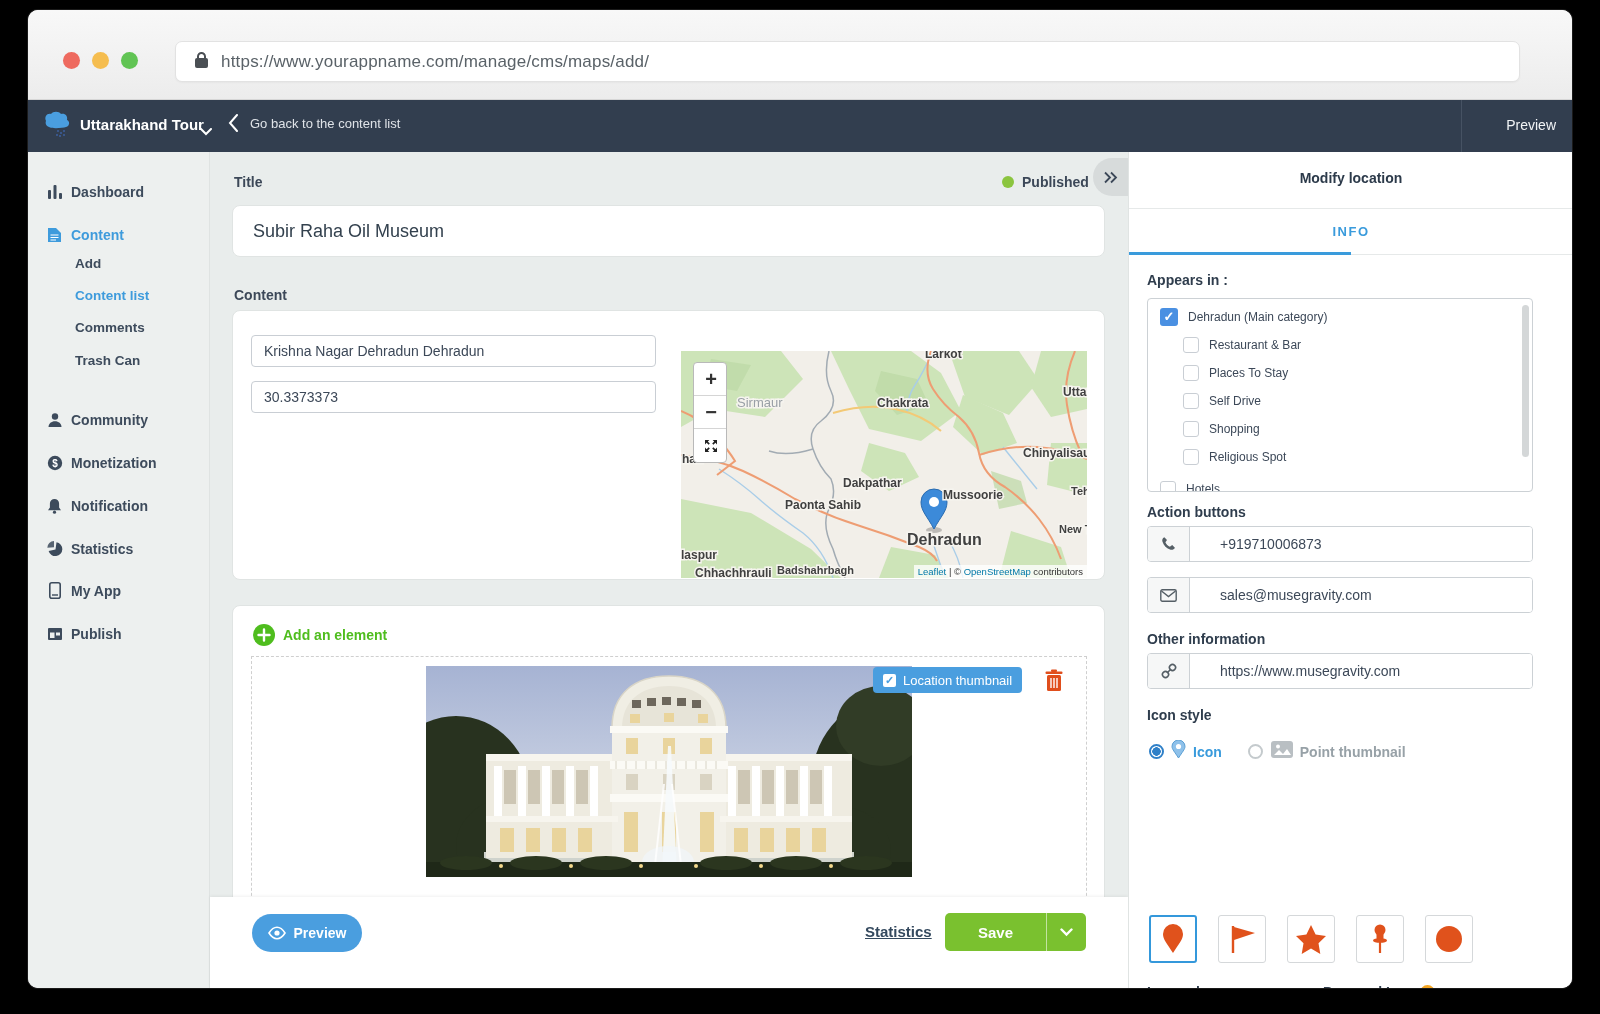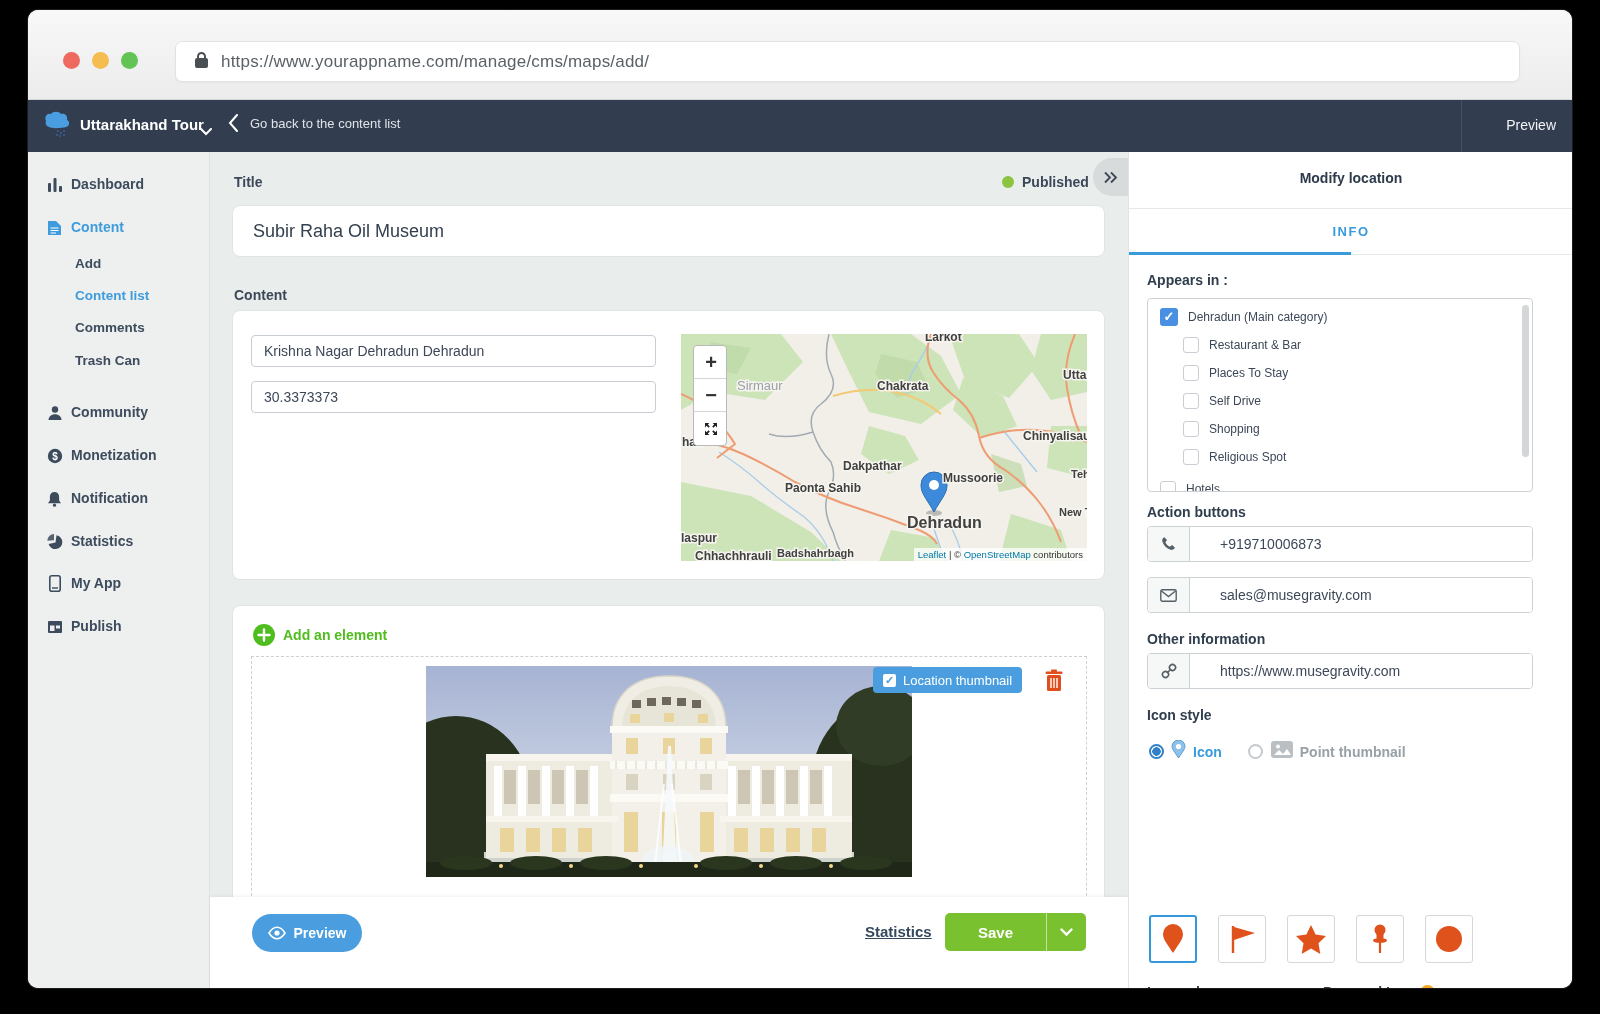"Dashboard" .side-item { align-items: flex-start -> flex-end }
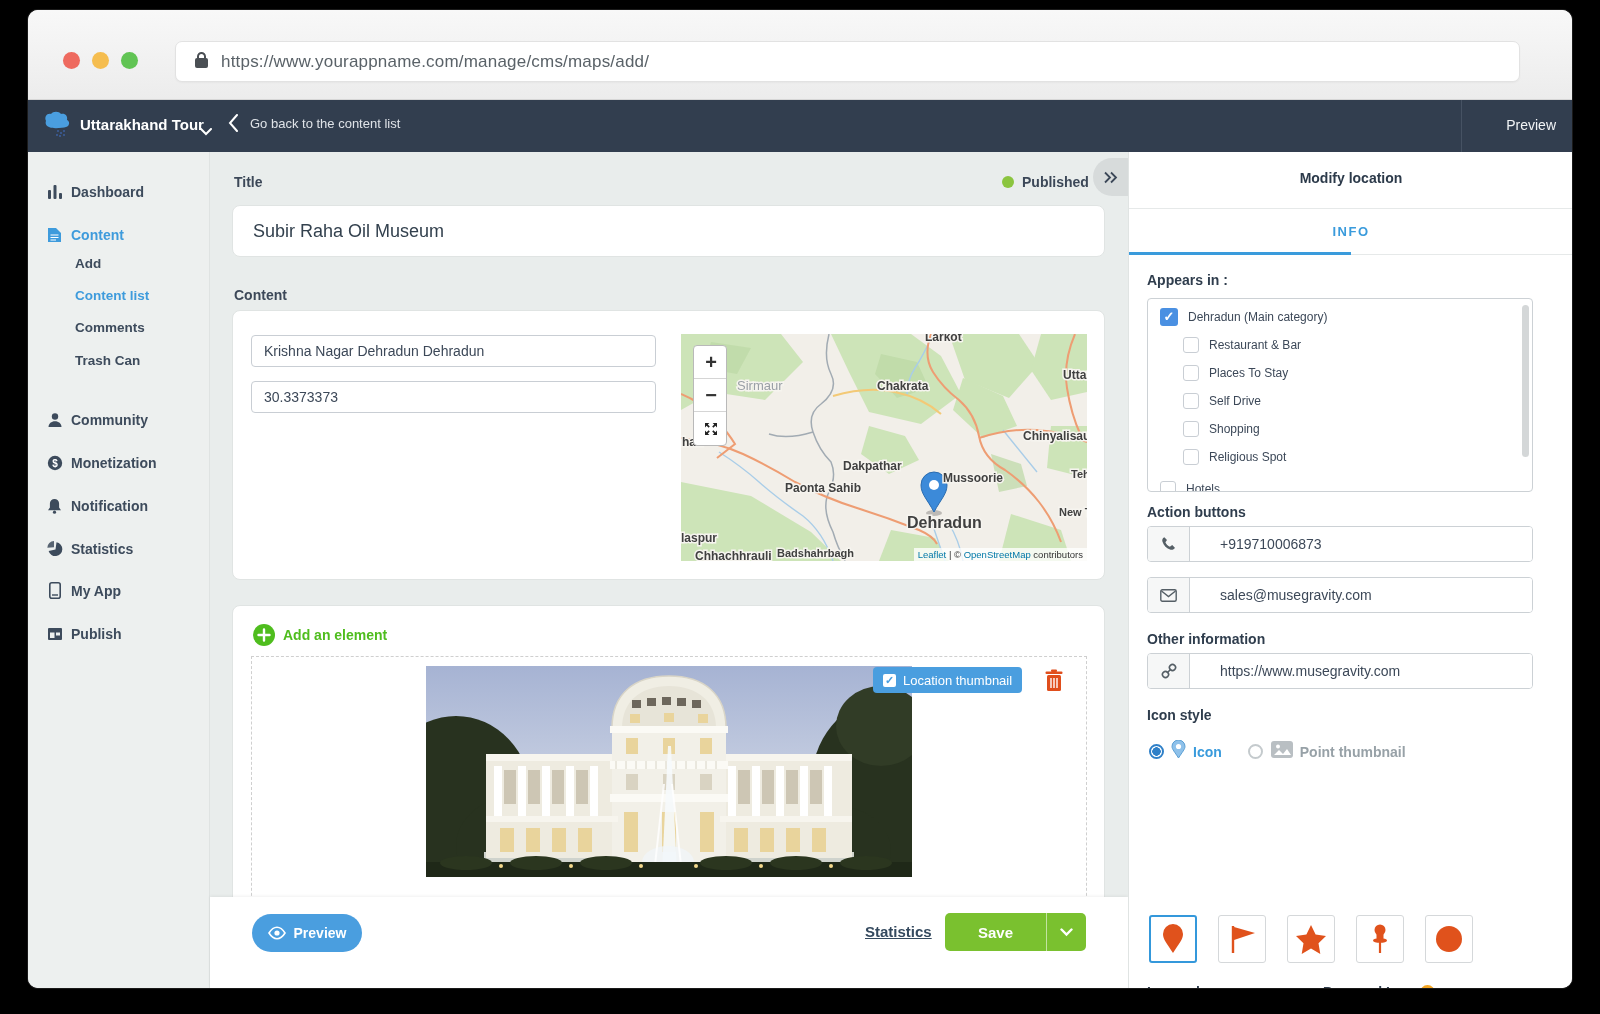"Larkot" .map-box { top: 23px -> 40px }
